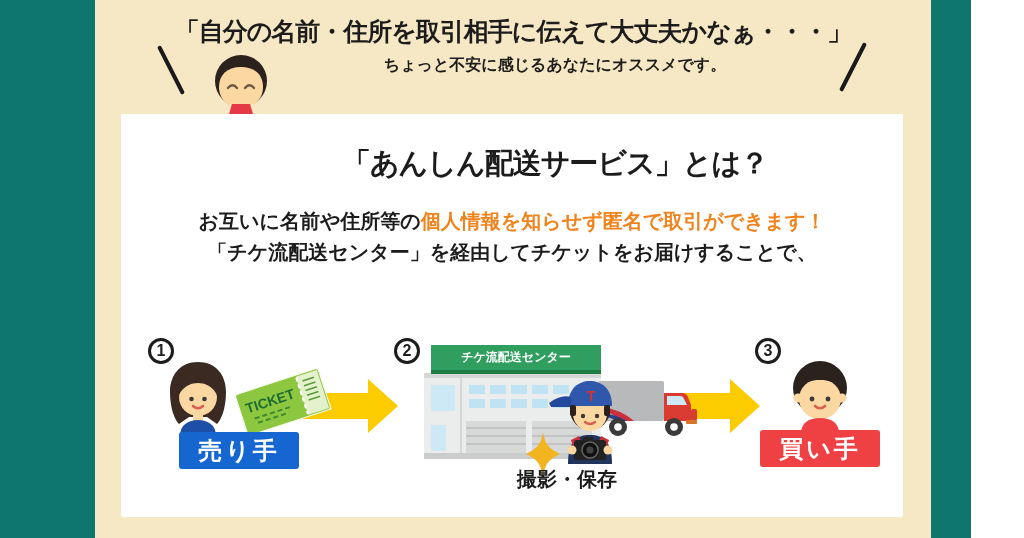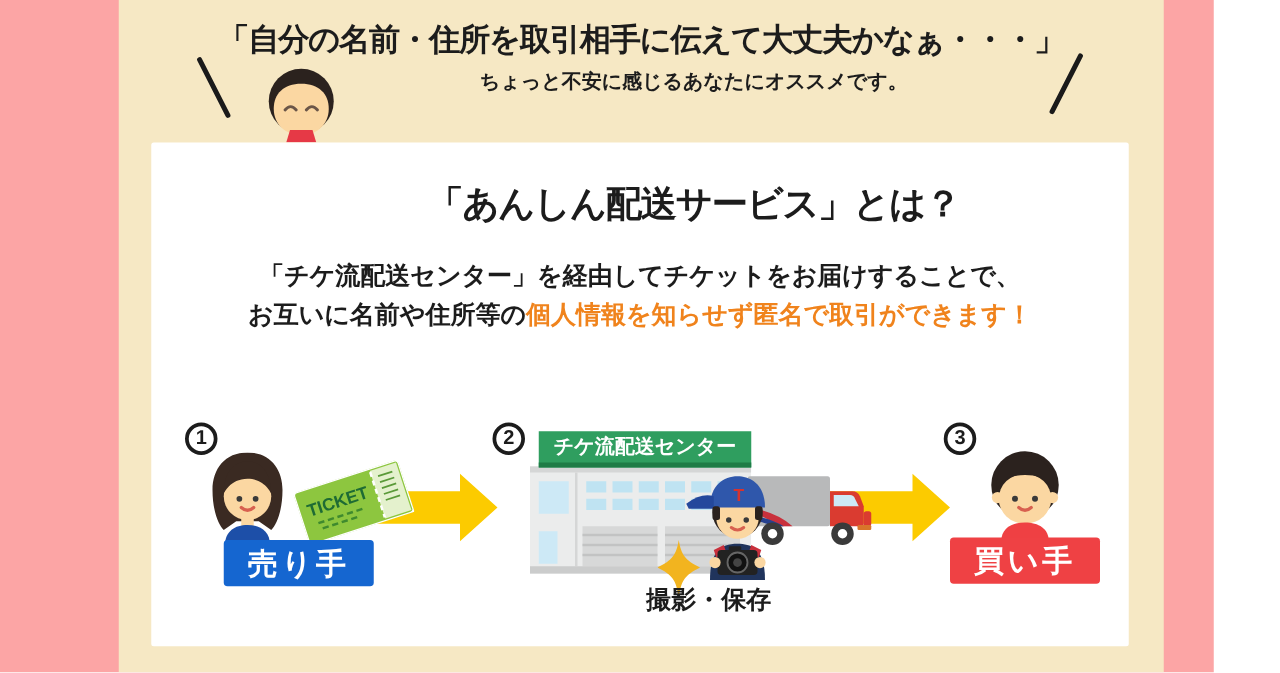"「自分の名前・住所を取引相手に伝えて大丈夫かなぁ・・・」" .page { background: #fca5a5 -> #0f766e }
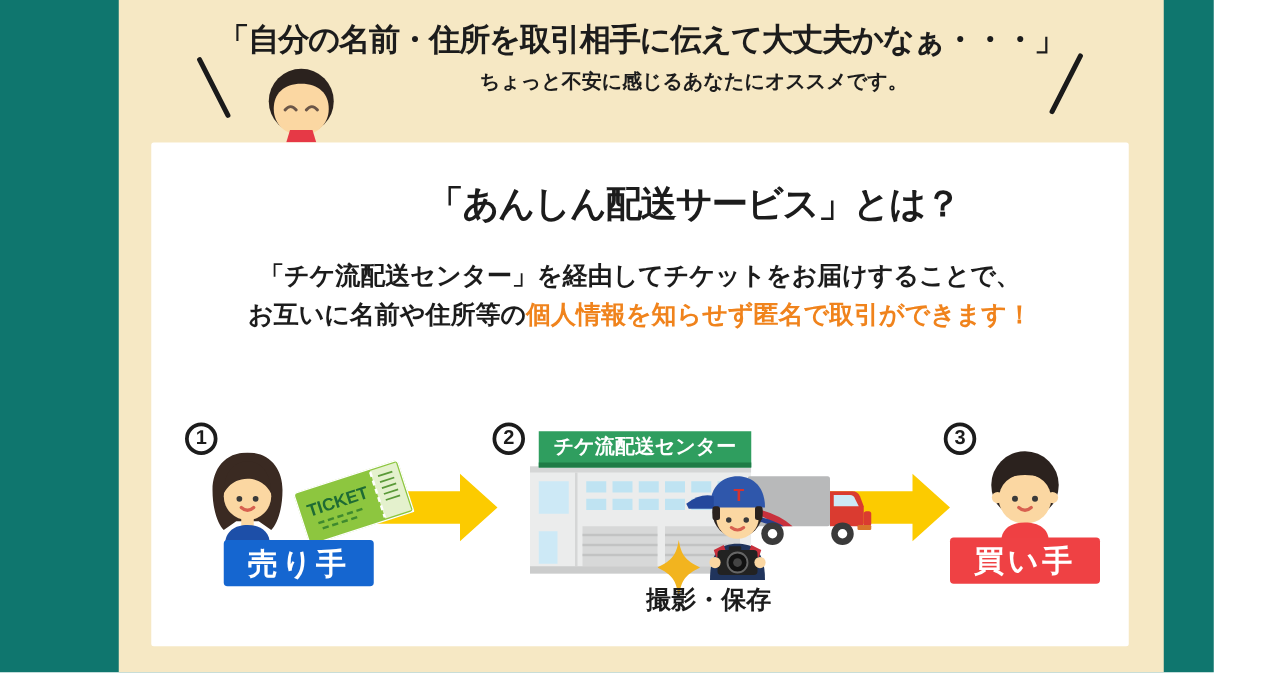"「チケ流配送センター」を経由してチケットをお届けすることで、" div { order: before "お互いに名前や住所等の個人情報を知らせず匿名で取引ができます！" -> after "お互いに名前や住所等の個人情報を知らせず匿名で取引ができます！" }
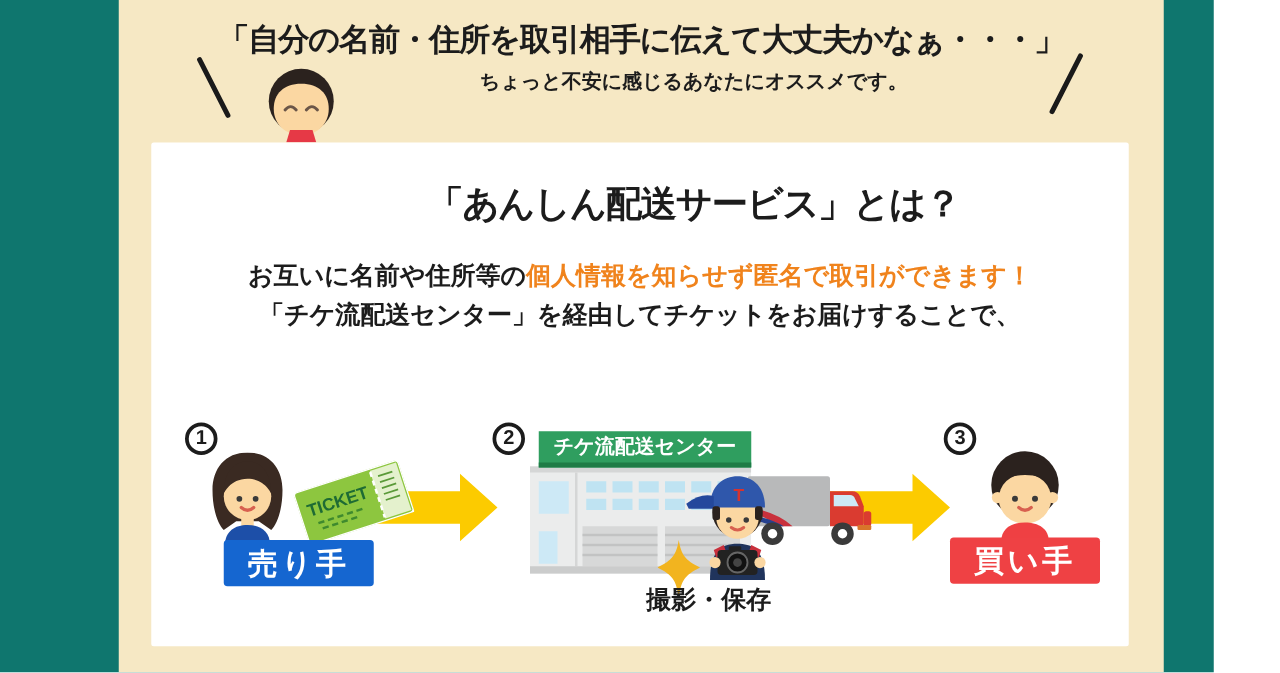"チケ流配送センター" .center-sign { font-size: 16px -> 12px }
